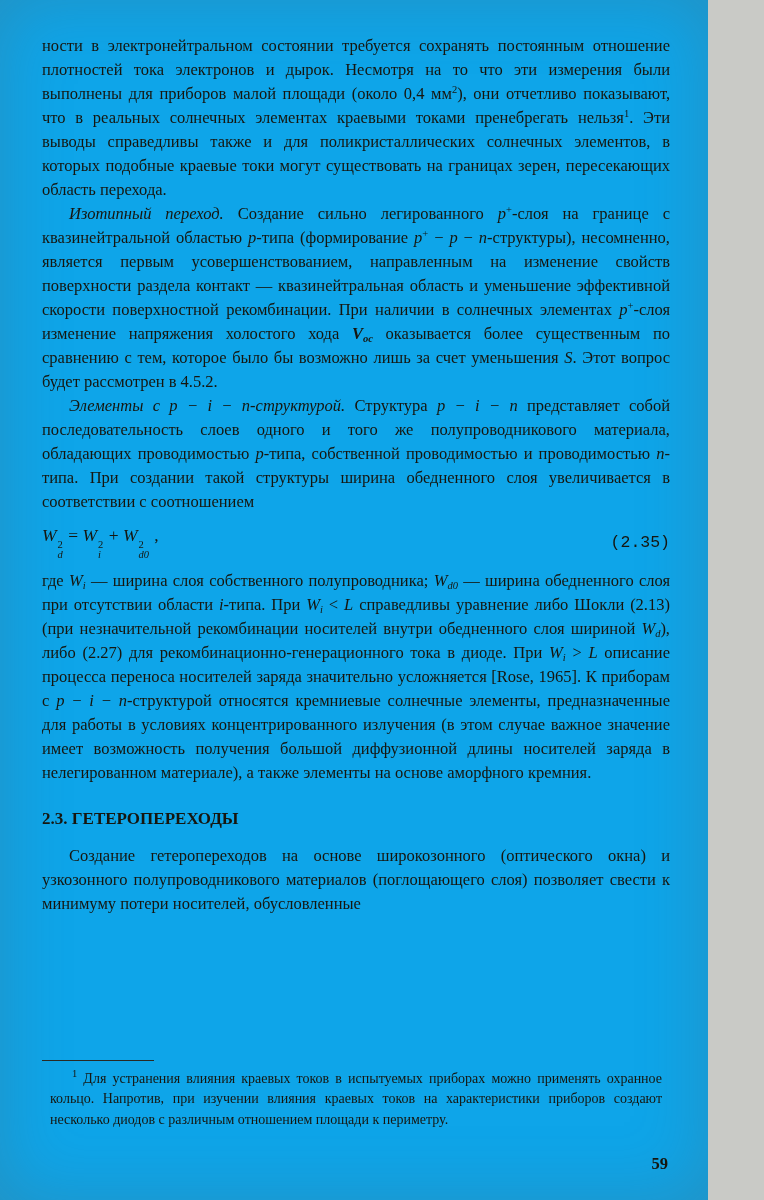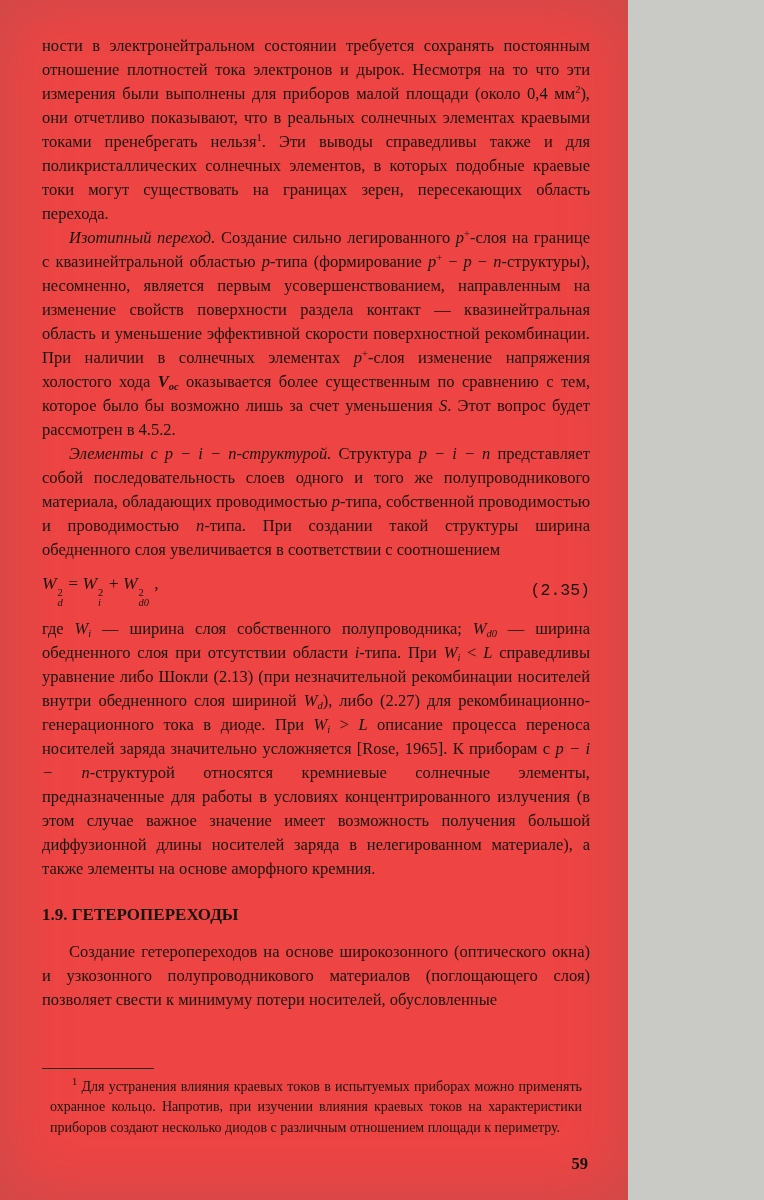"ности в электронейтральном состоянии" .sheet { background: #ef4444 -> #0ea5e9; width: 628px -> 708px }
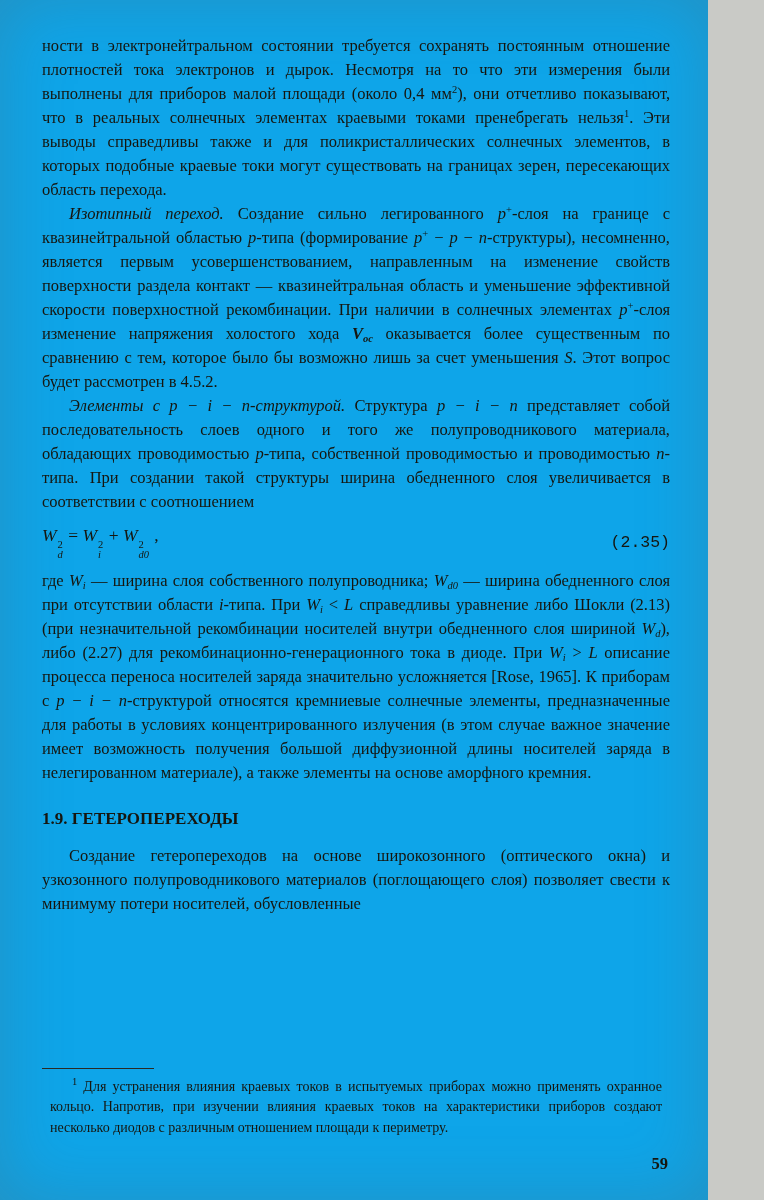"1.9. ГЕТЕРОПЕРЕХОДЫ" span { text: 1.9 -> 2.3 }
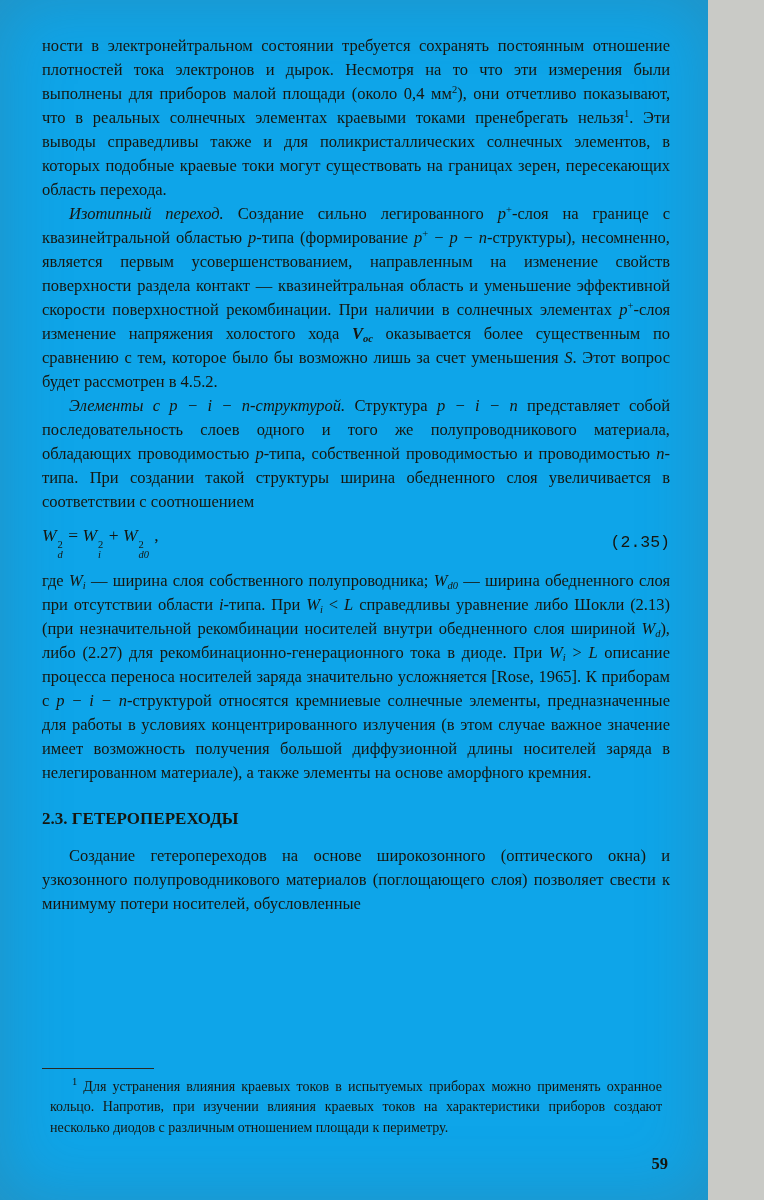"59" .page-number { margin-top: 8px -> 16px }
